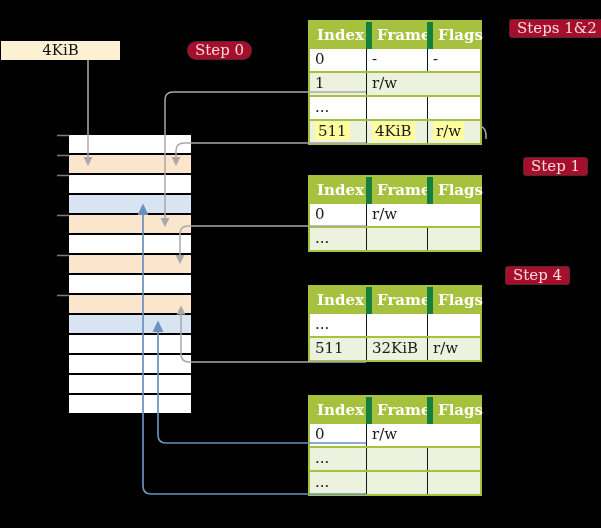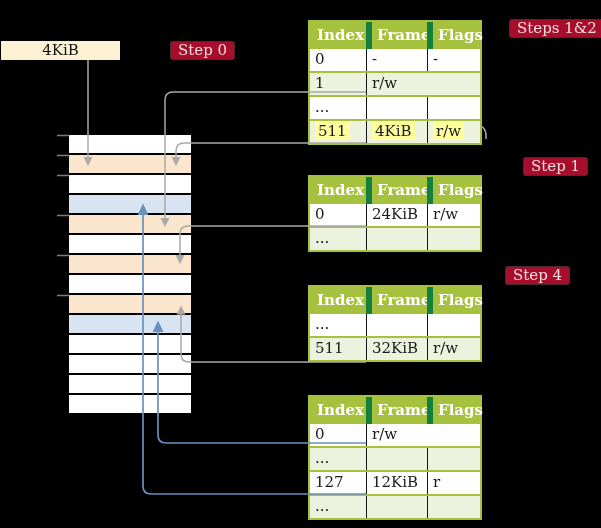"Step 0" .badge.step0 { border-radius: none -> 8px; left: 171px -> 188px }
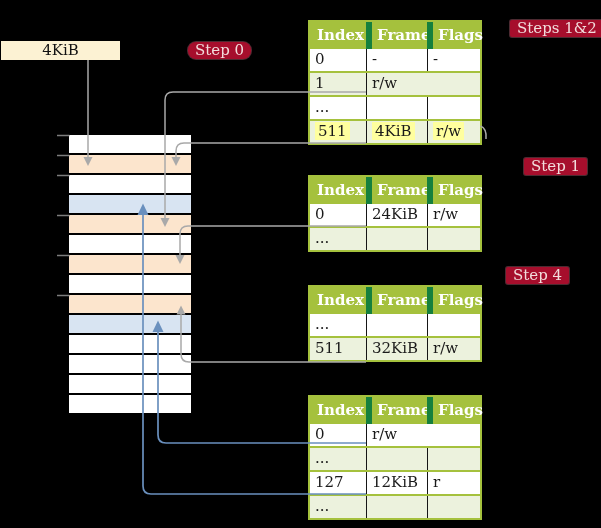"24KiB" div.cell { html: <div>24KiB</div> -> none }
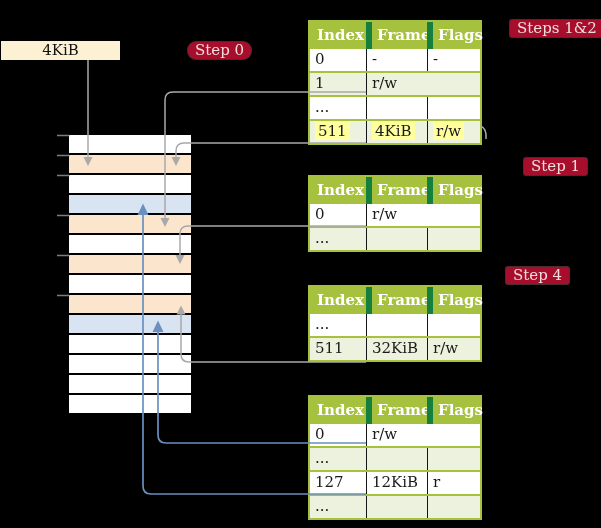"127" div.trow { html: <div> <div>127</div> <div>12KiB</div> <div>r</div> </div> -> none }
